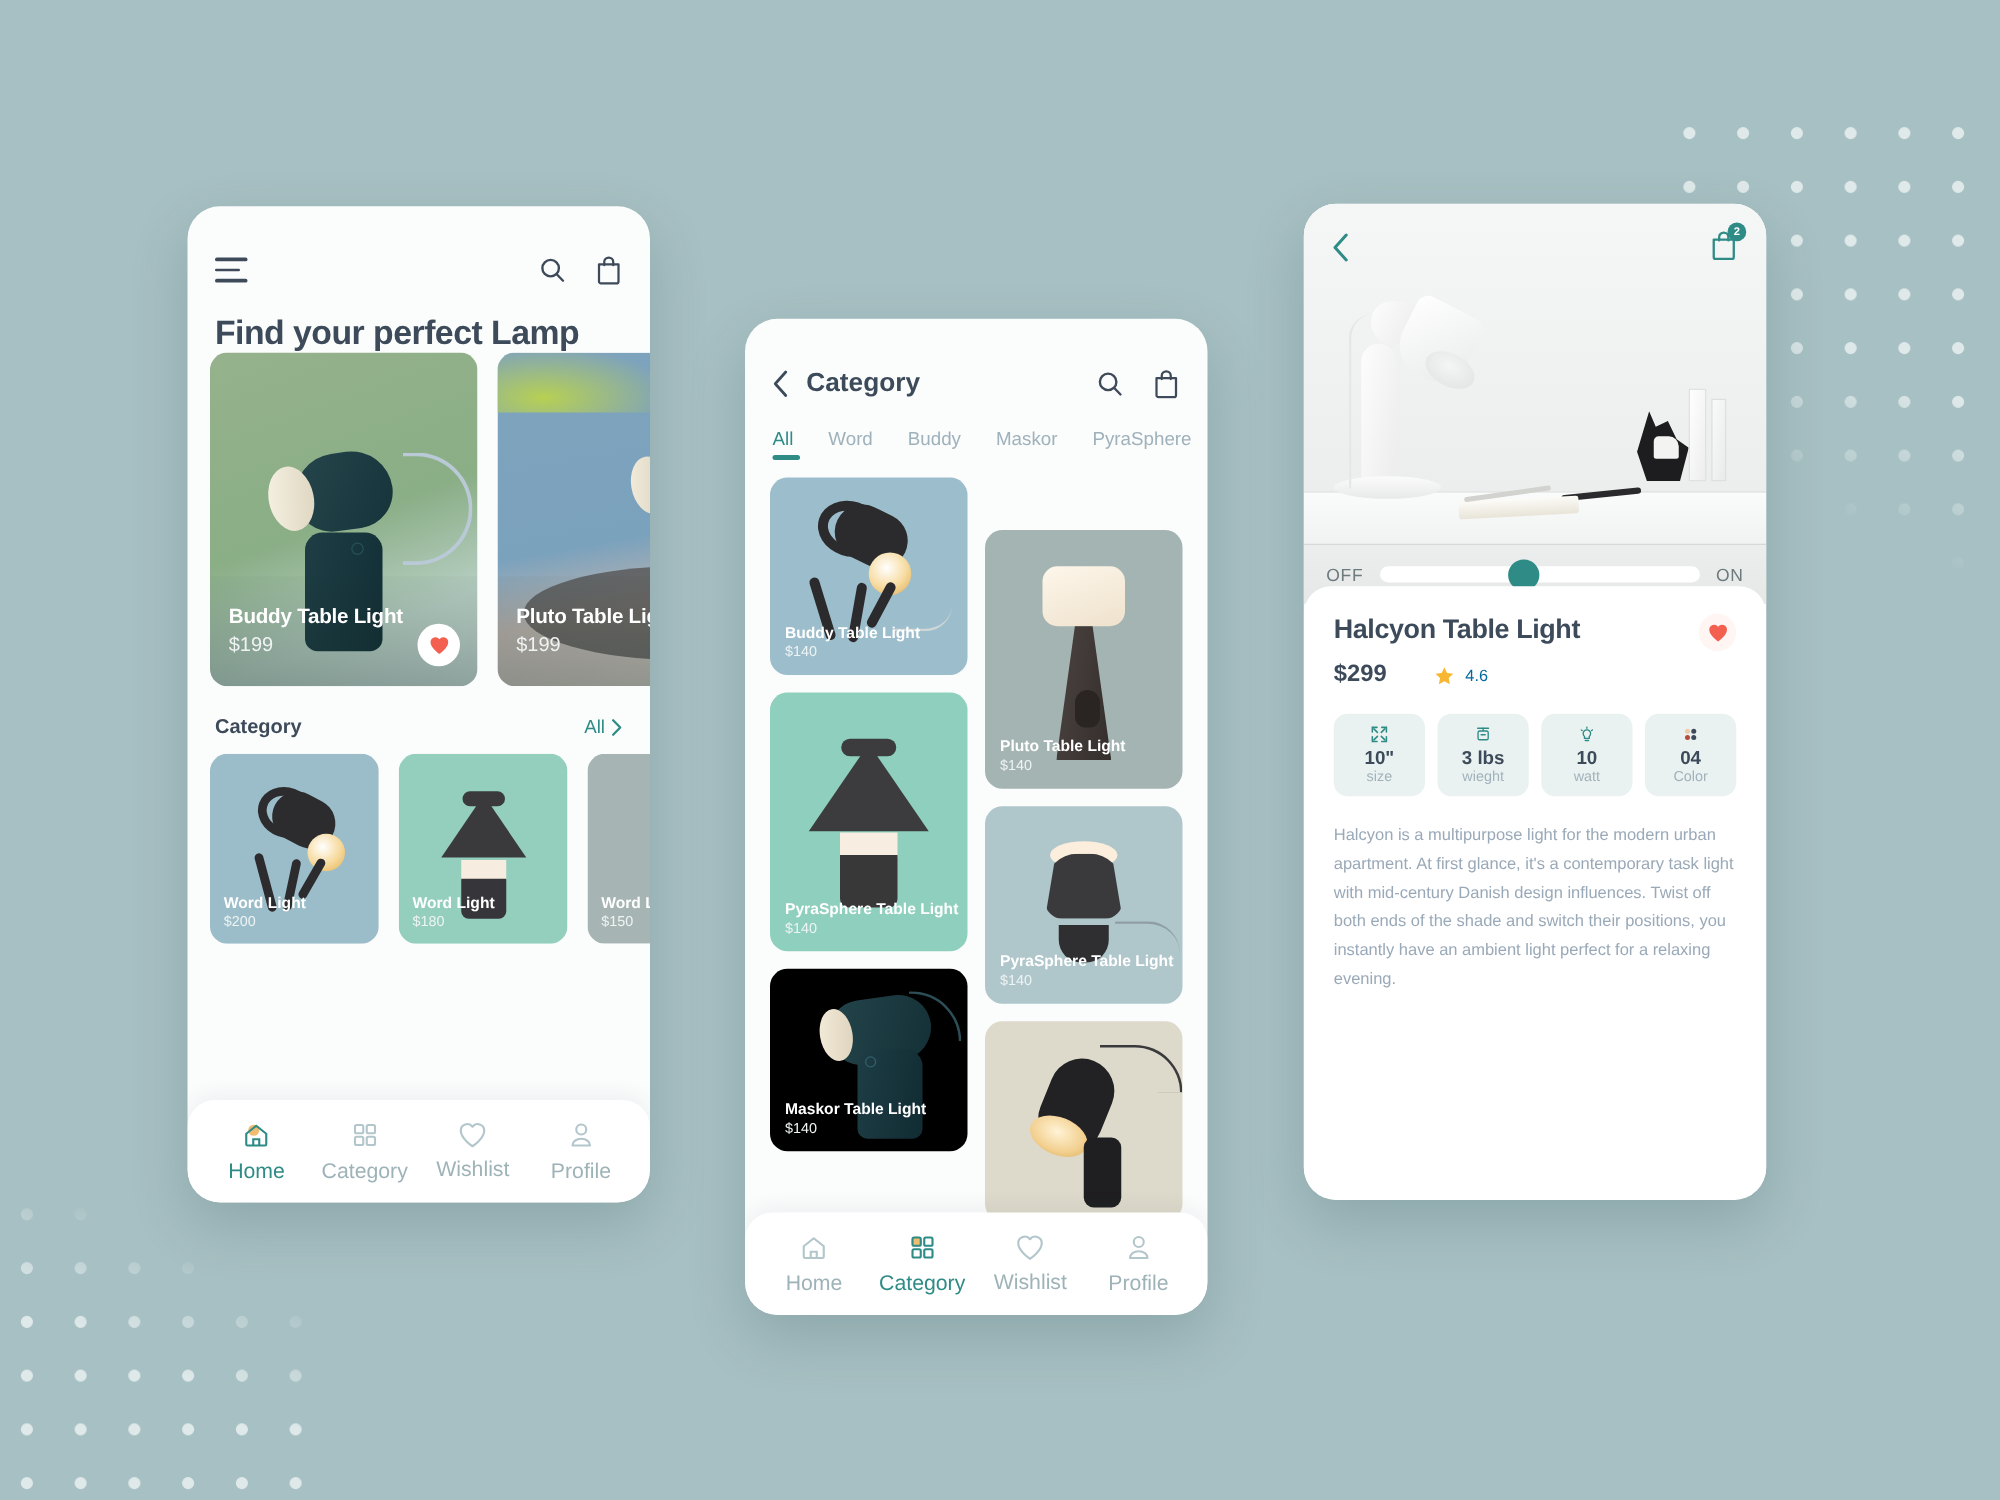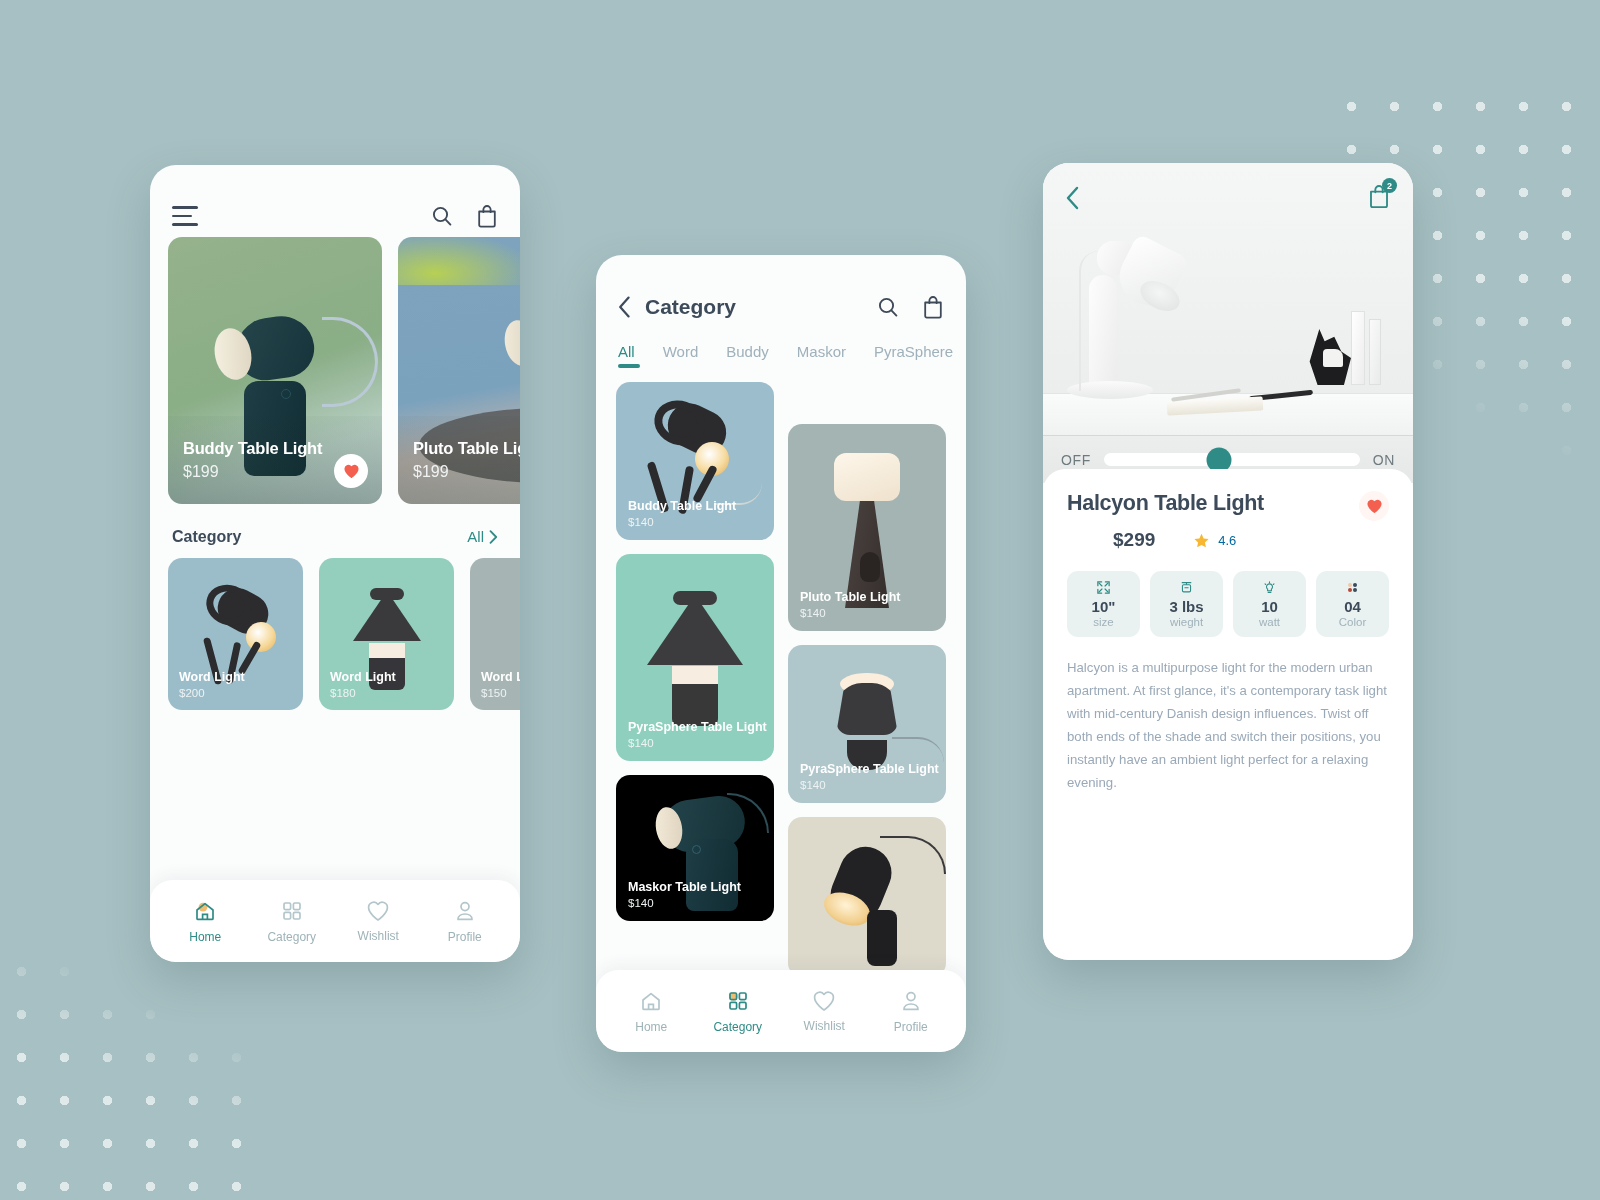"Find your perfect Lamp" div.page-title { html: none -> <div>Find your perfect Lamp</div> }
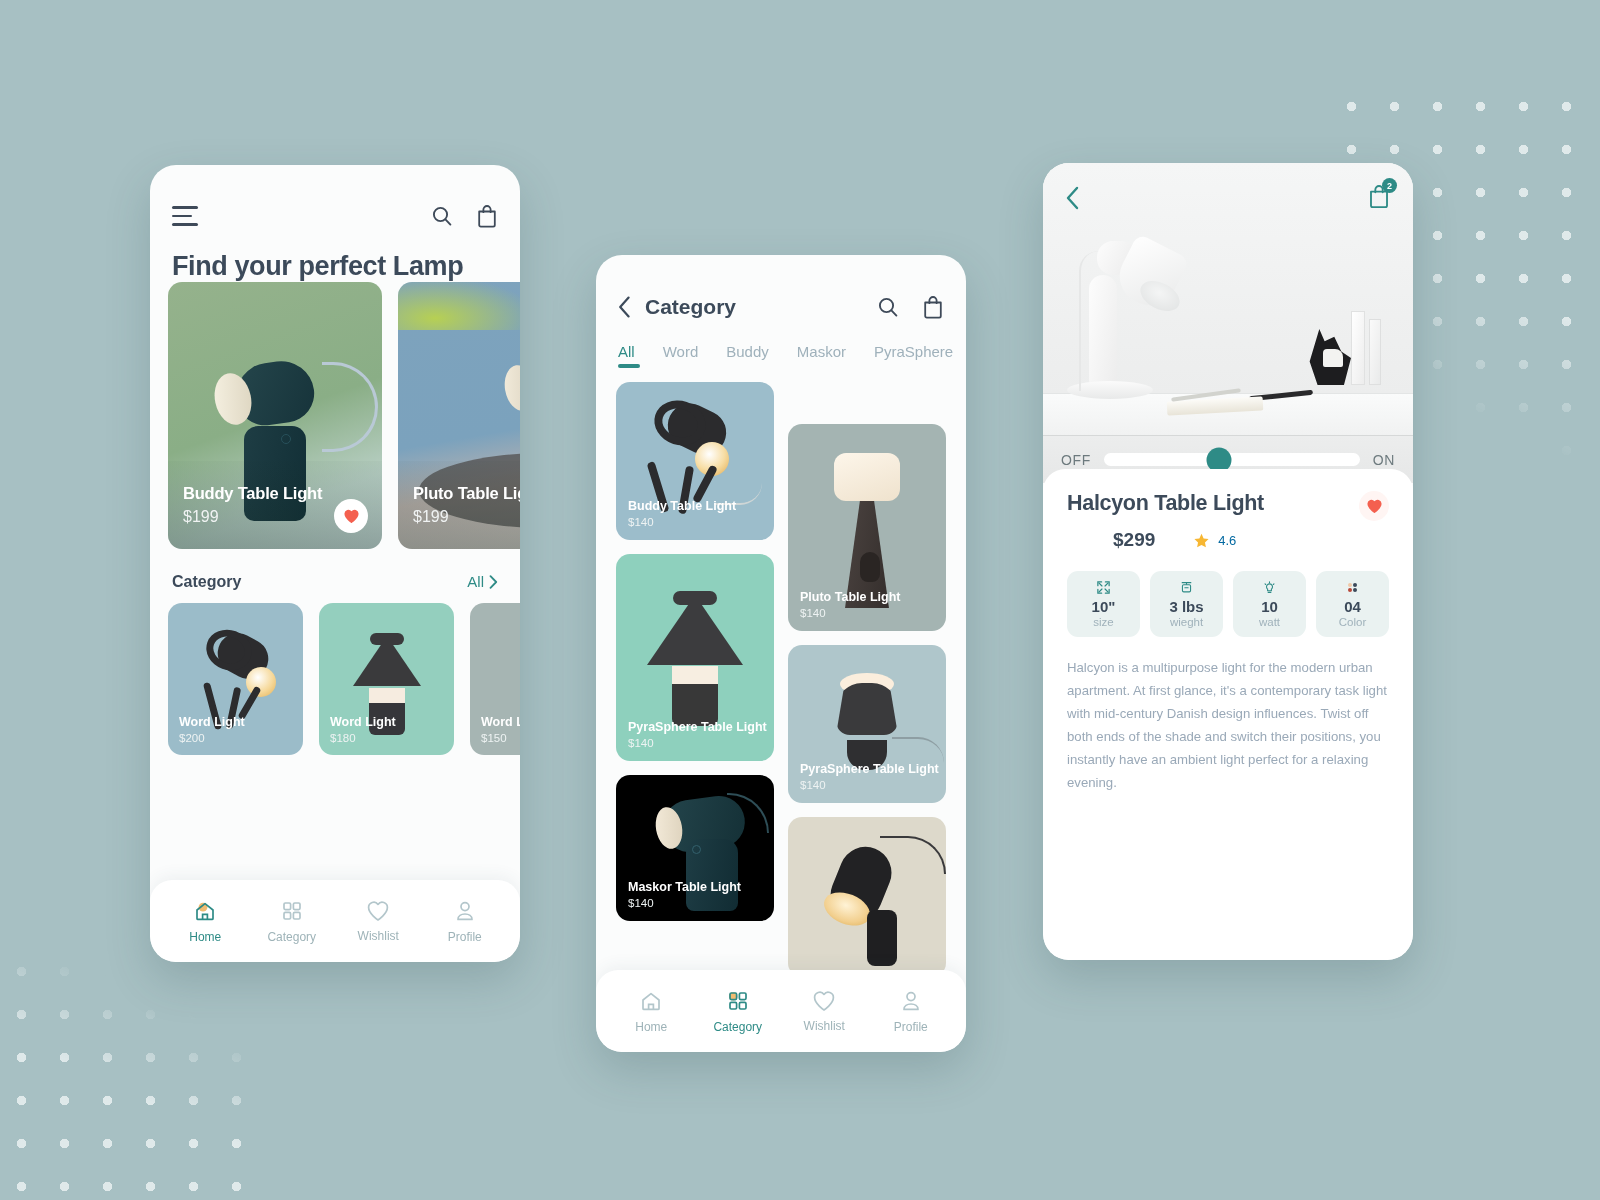"$299" .price-row { margin-left: 46px -> none }
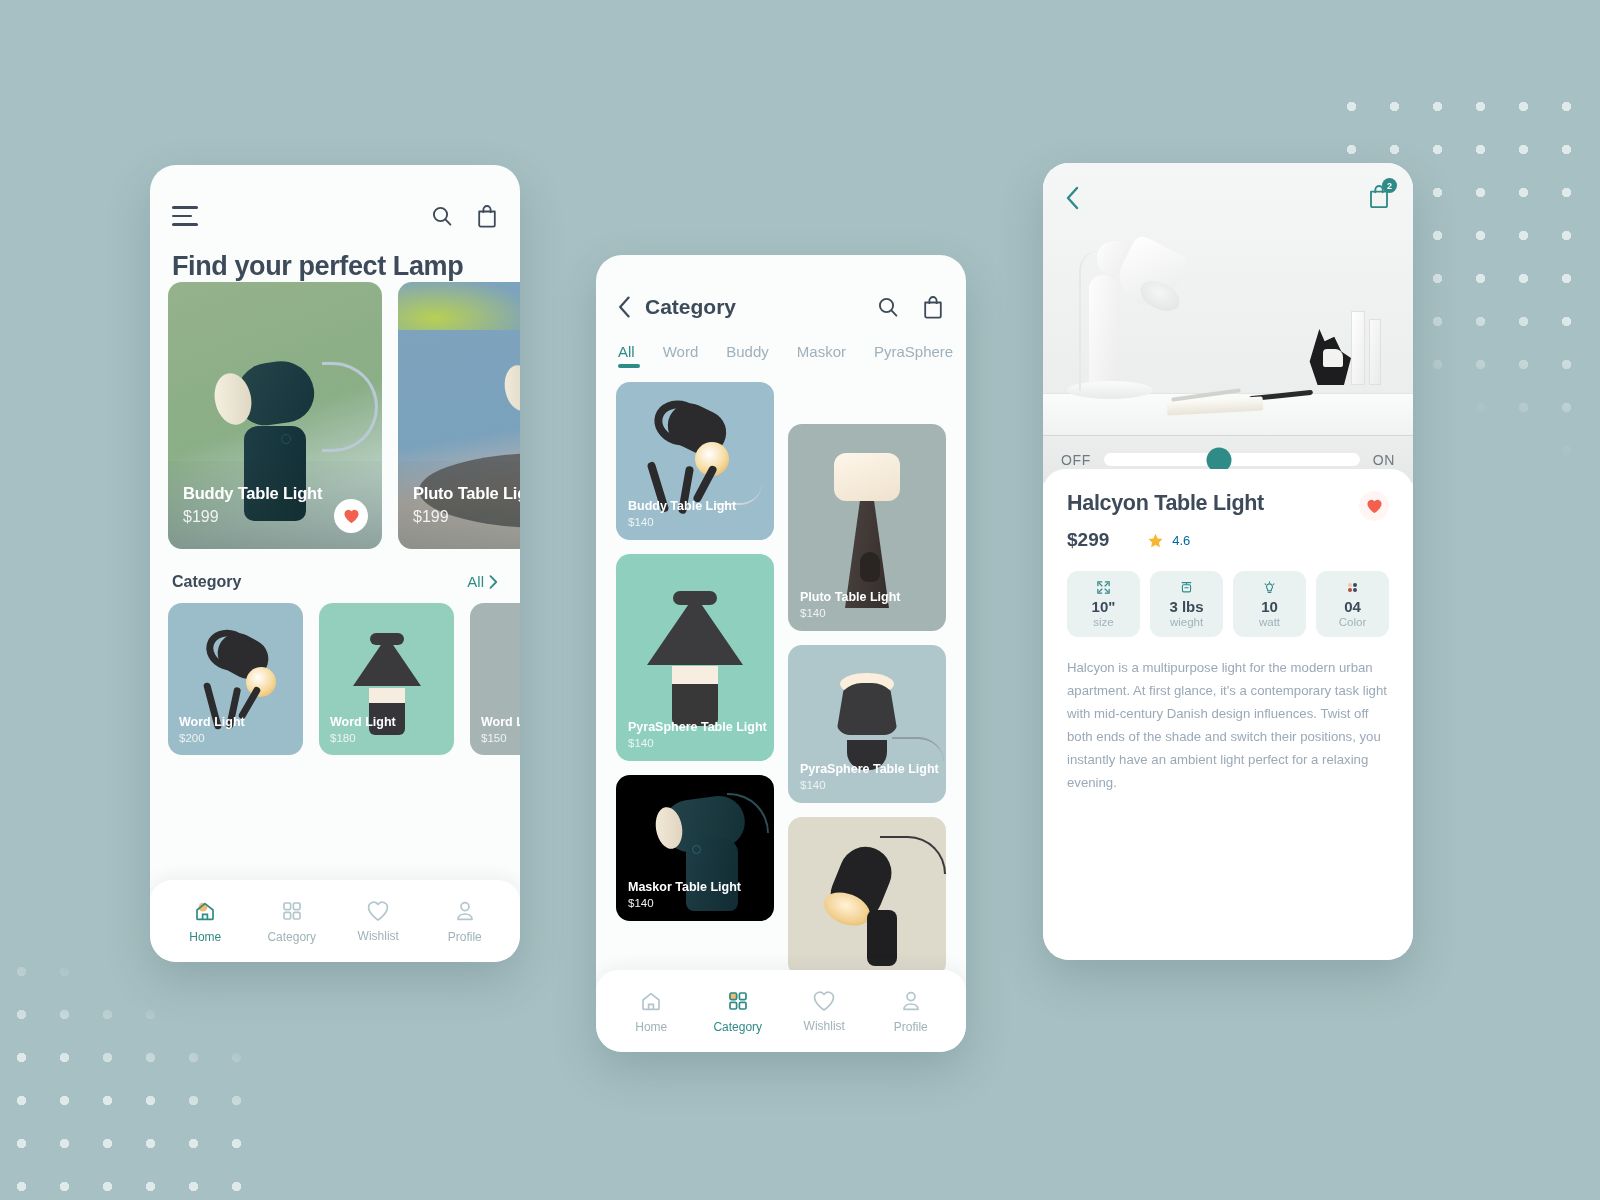"Home" .nav-label { font-size: 12px -> 17px }
